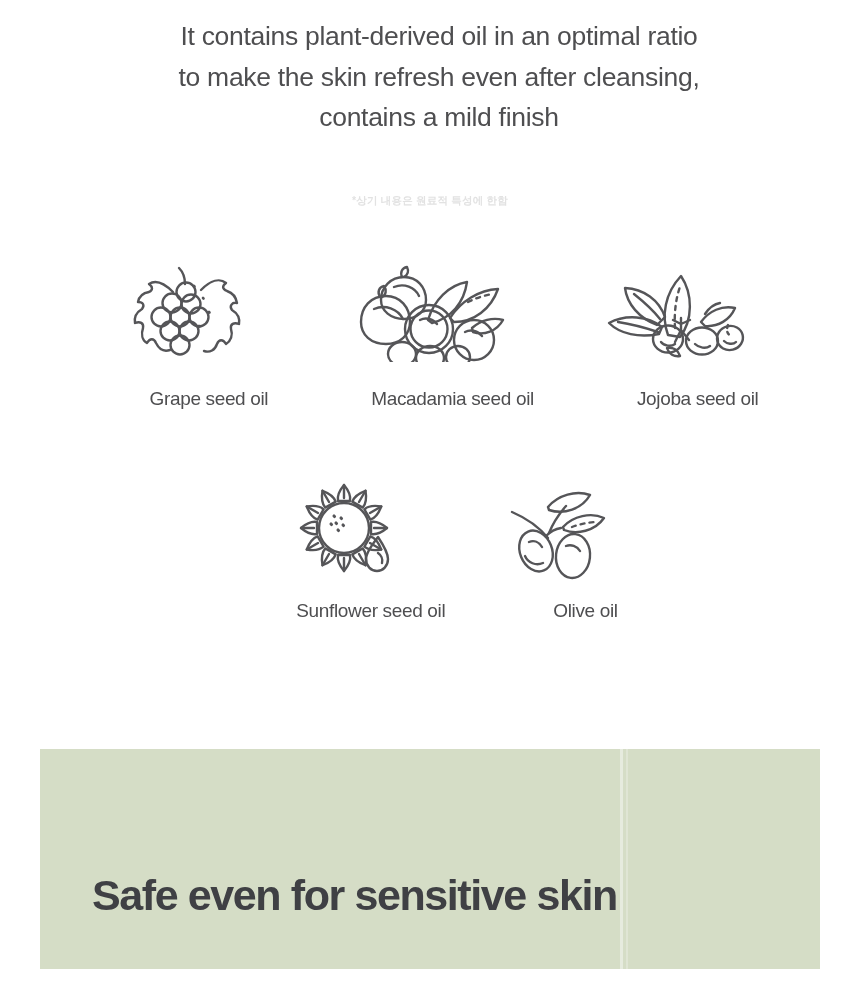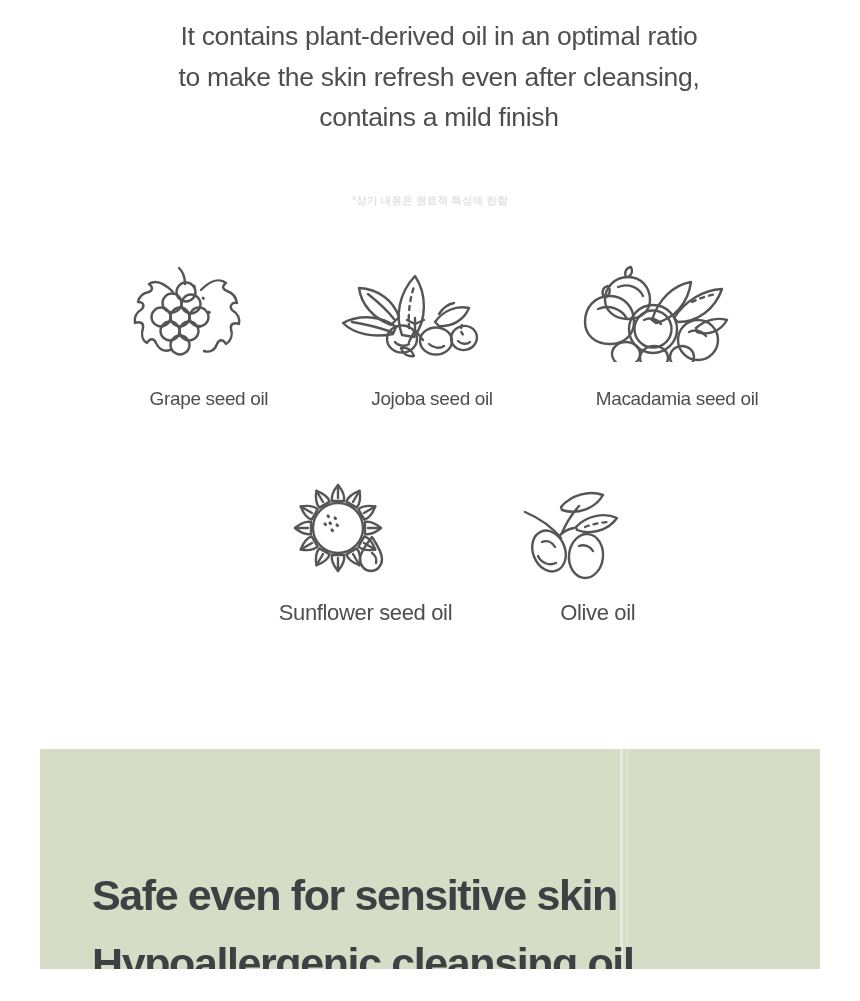"Jojoba seed oil" div.ing-item { order: before "Macadamia seed oil" -> after "Macadamia seed oil" }
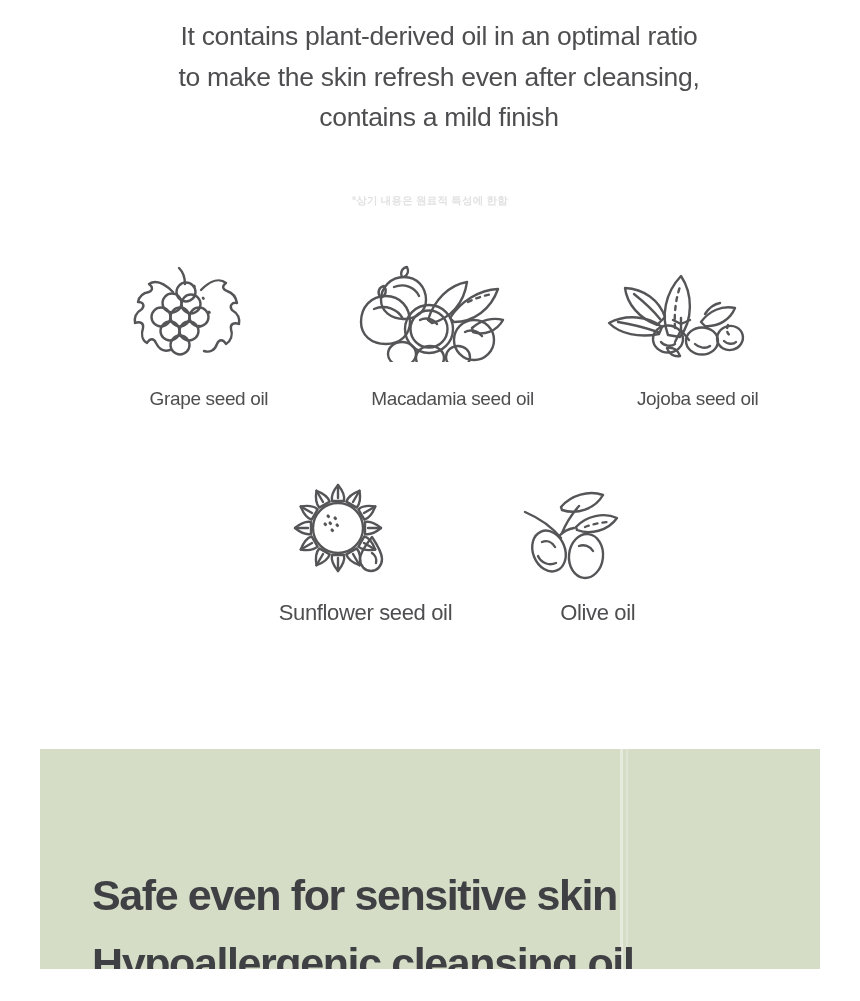"Sunflower seed oil" .ing-row-2 .ing-label { font-size: 22px -> 19px }
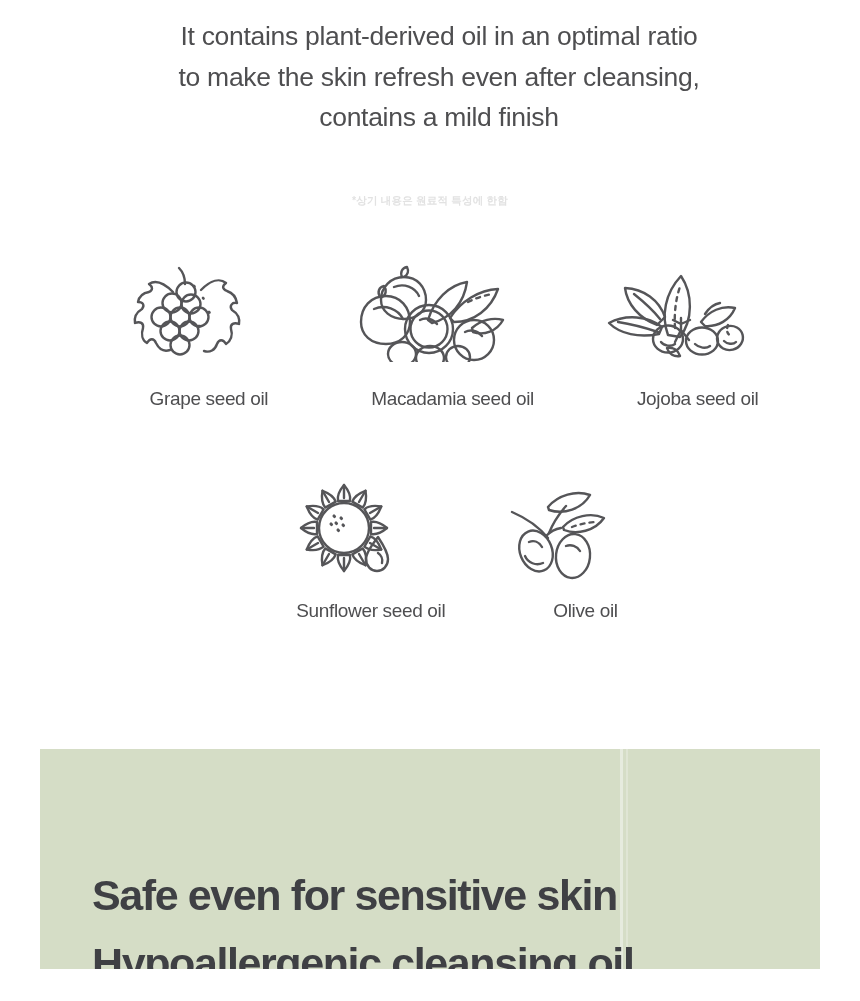"Hypoallergenic cleansing oil" span.bt-line { html: <span>Hypoallergenic cleansing oil</span> -> none }
